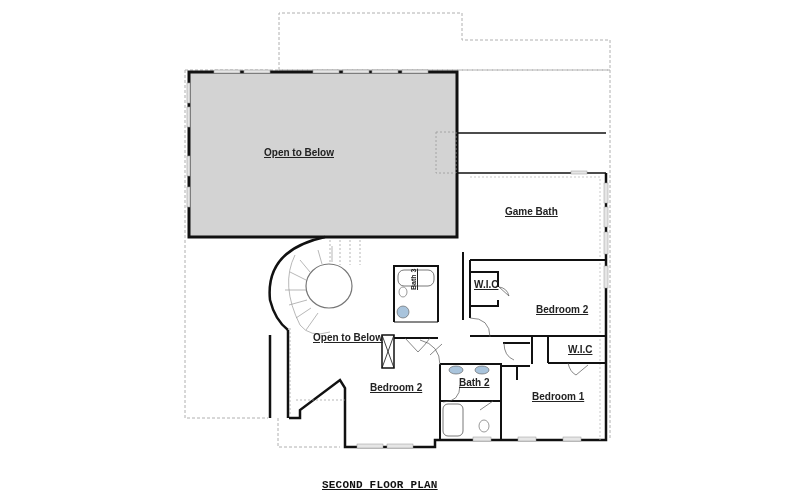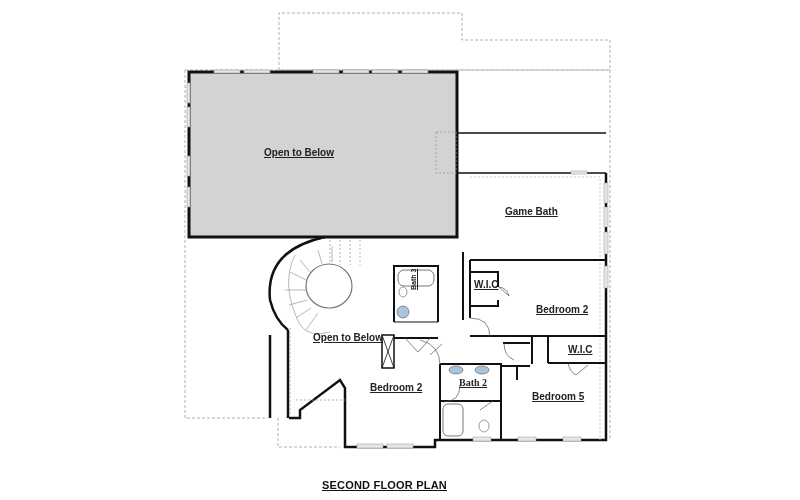"Bath 2" span.lbl { font-family: Liberation Serif, serif -> none }
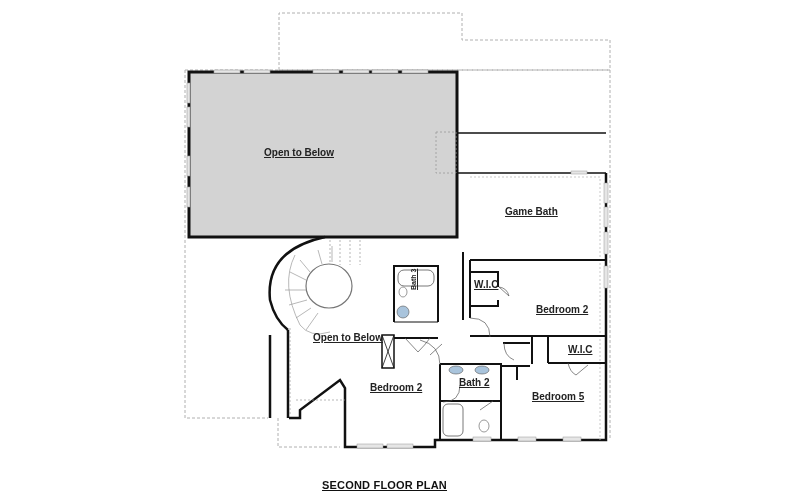"Bedroom 5" span.lbl { text: 5 -> 1 }
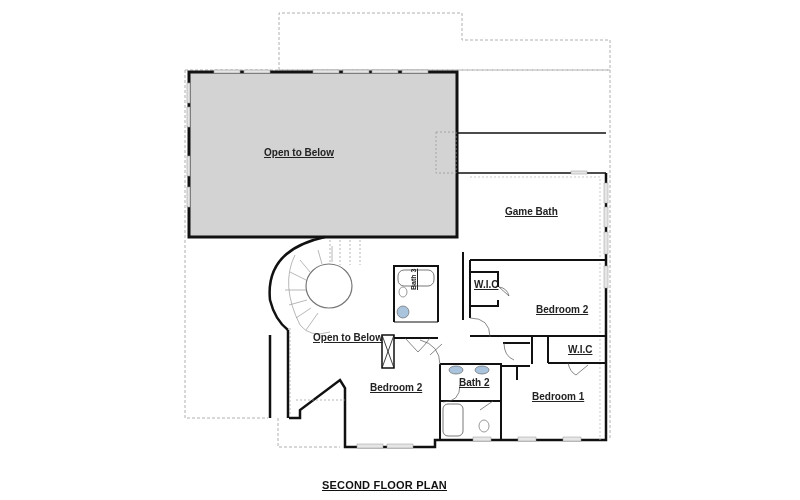"SECOND FLOOR PLAN" .title { font-family: Liberation Sans, sans-serif -> Liberation Mono, monospace }
